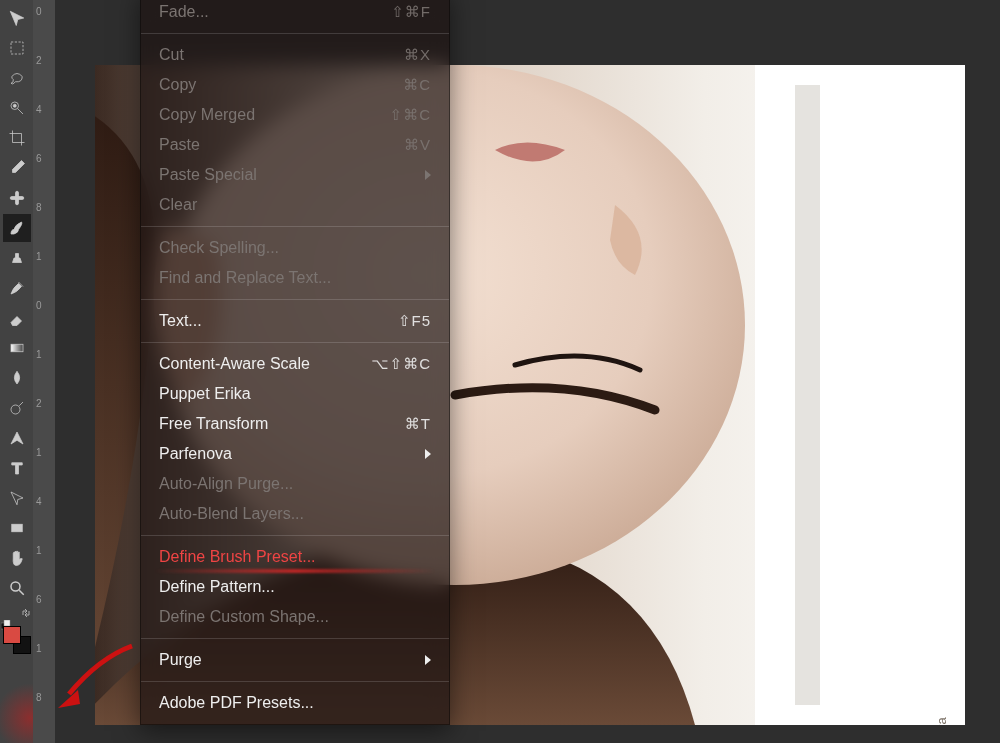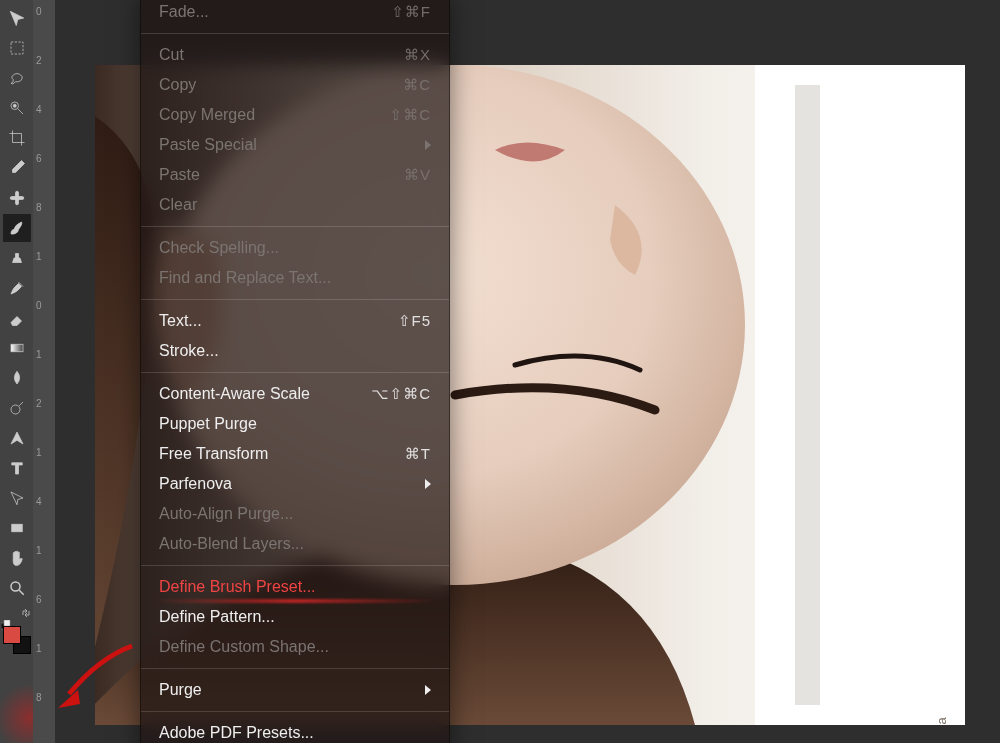"Paste Special" div.menu-item { order: before "Paste" -> after "Paste" }
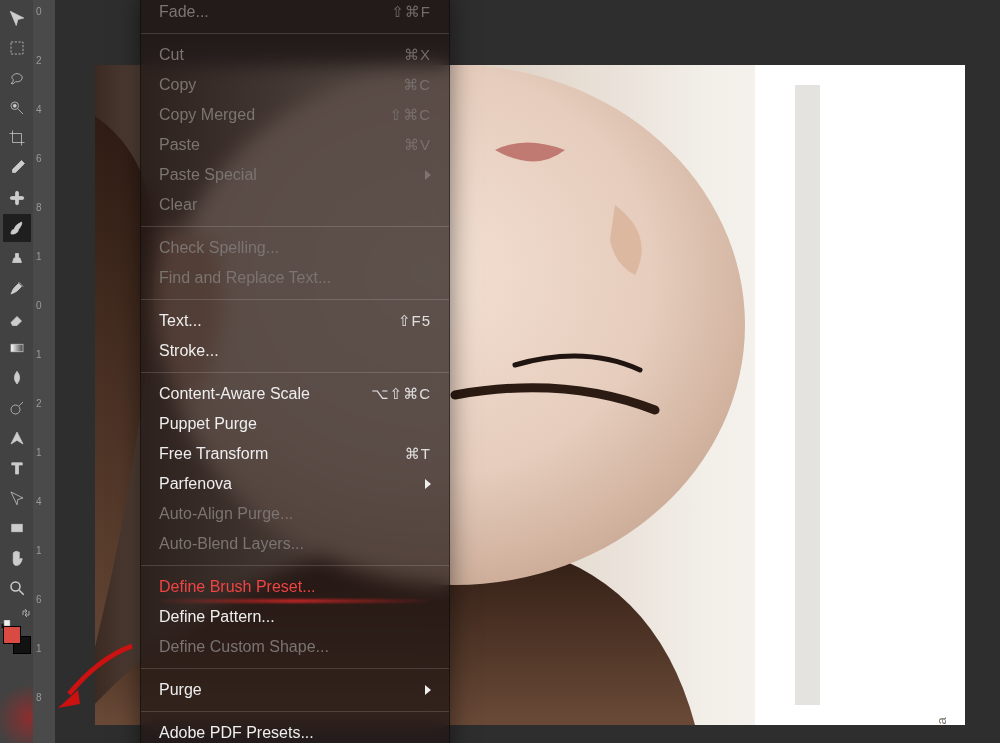"Stroke..." div.menu-item { html: <div> <span>Stroke...</span> </div> -> none }
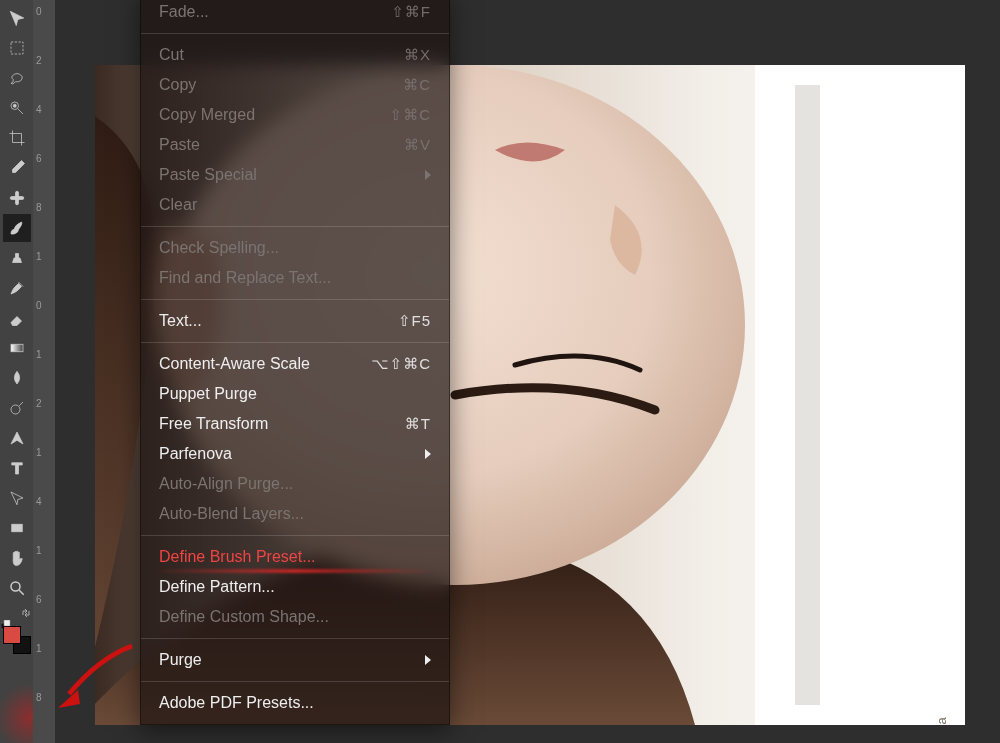"Puppet Purge" span.label { text: Purge -> Erika }
